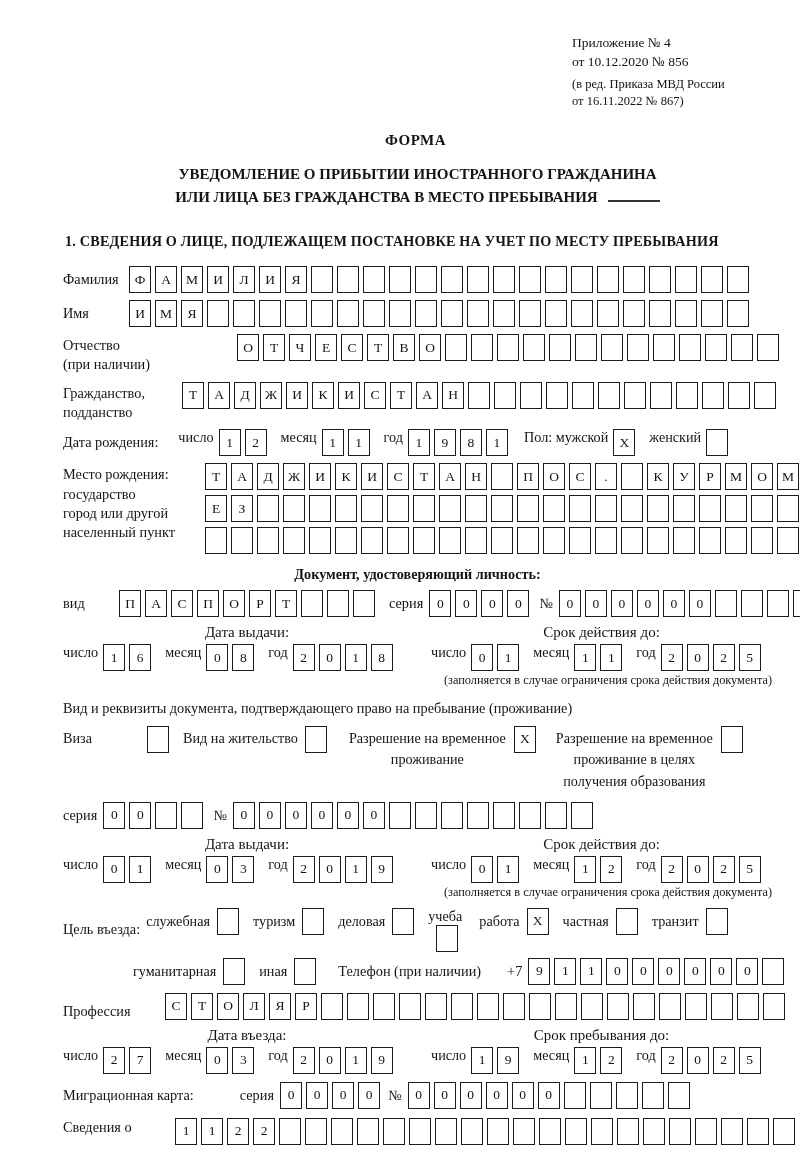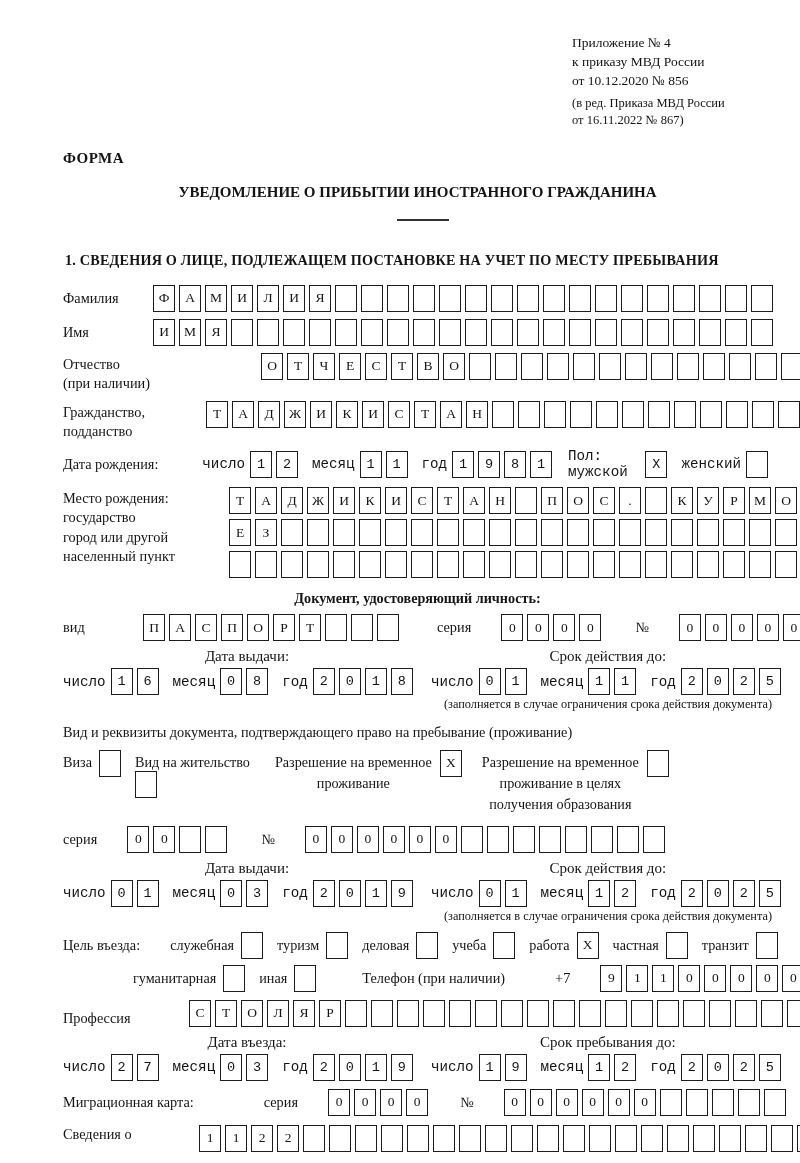"к приказу МВД России" div.hdr-line { html: <div>к приказу МВД России</div> -> none }
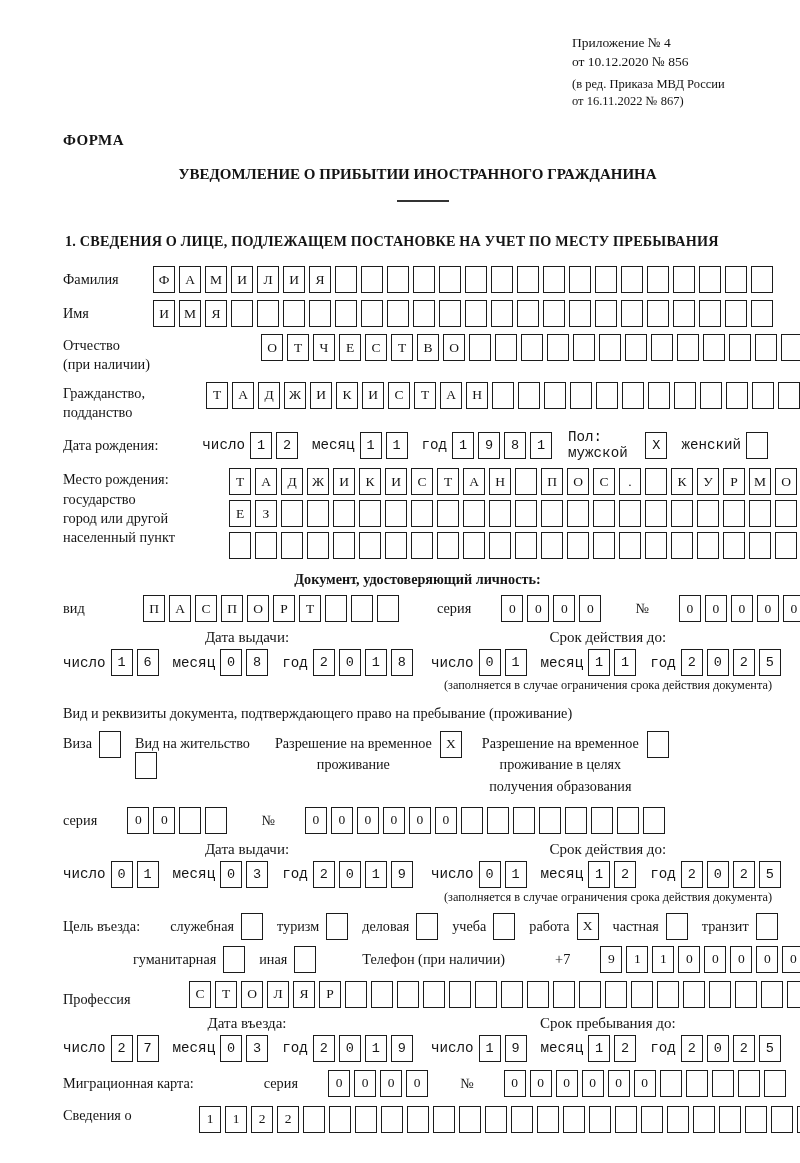"ФОРМА" .forma { text-align: left -> center }
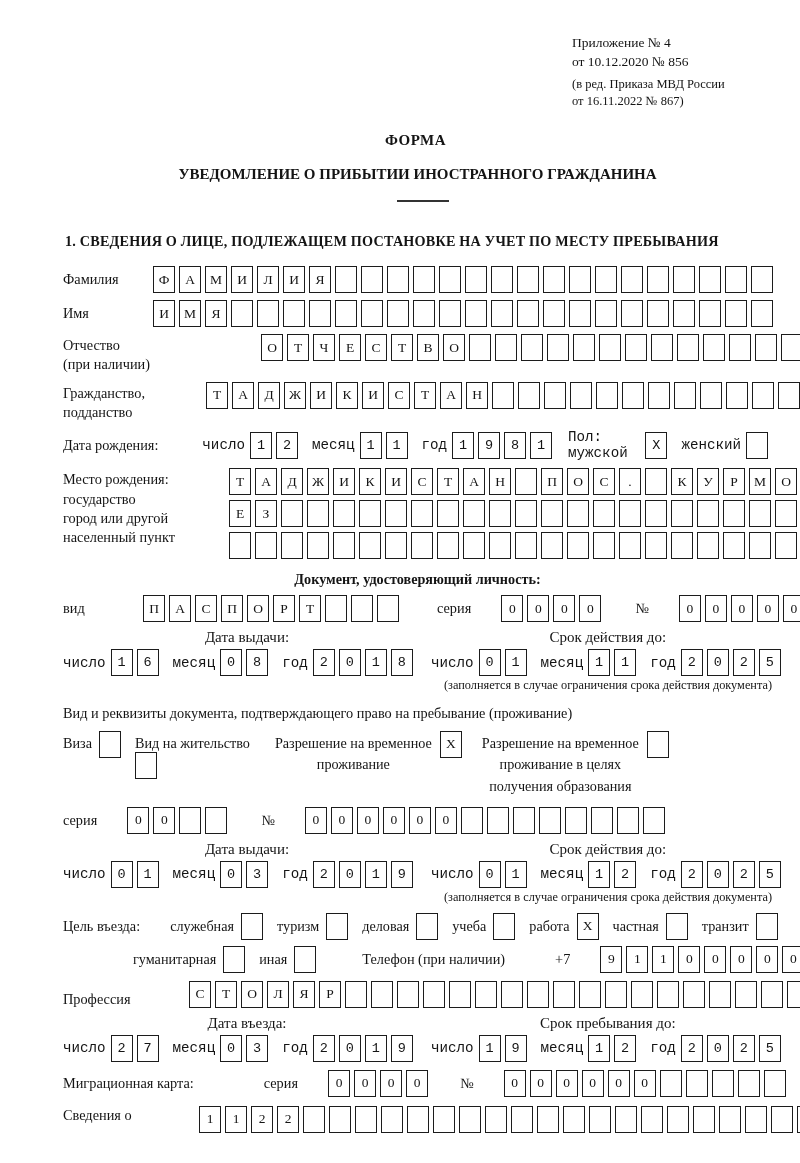"ИЛИ ЛИЦА БЕЗ ГРАЖДАНСТВА В" span { html: none -> <span>ИЛИ ЛИЦА БЕЗ ГРАЖДАНСТВА В МЕСТО ПРЕБЫВАНИЯ</span> }
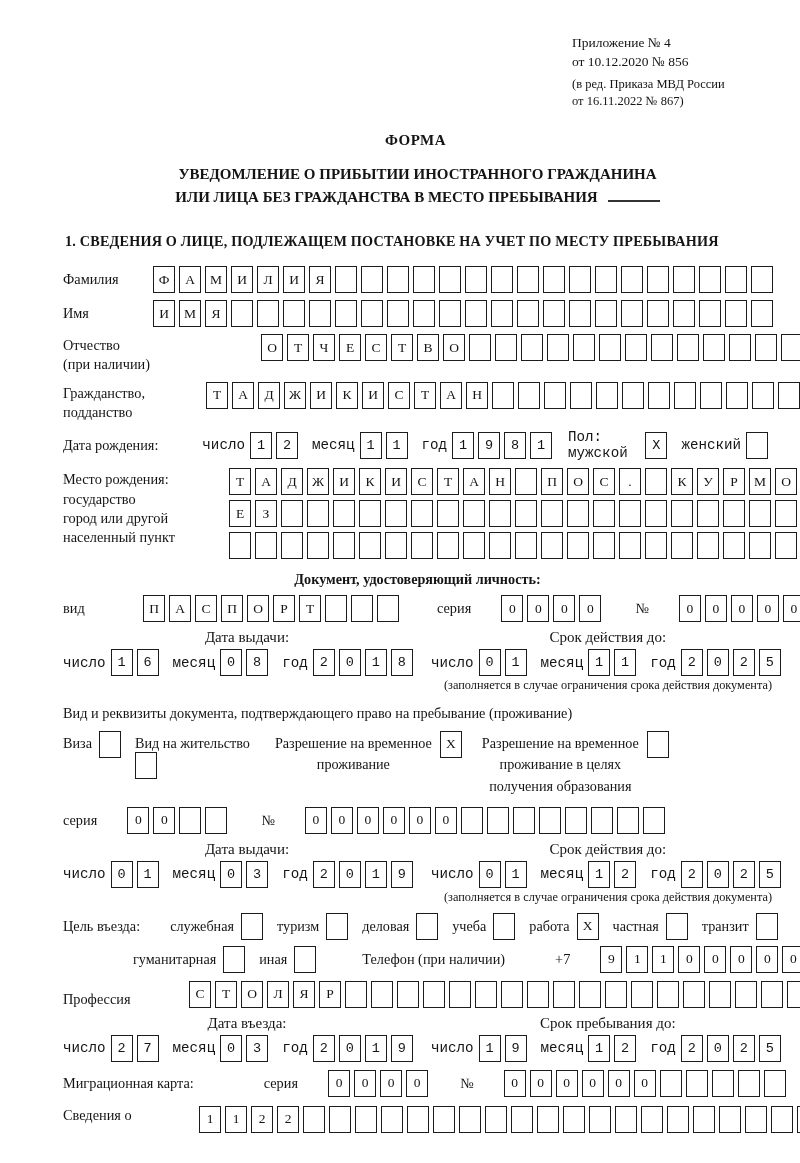"Фамилия" .row { gap: 24px -> none }
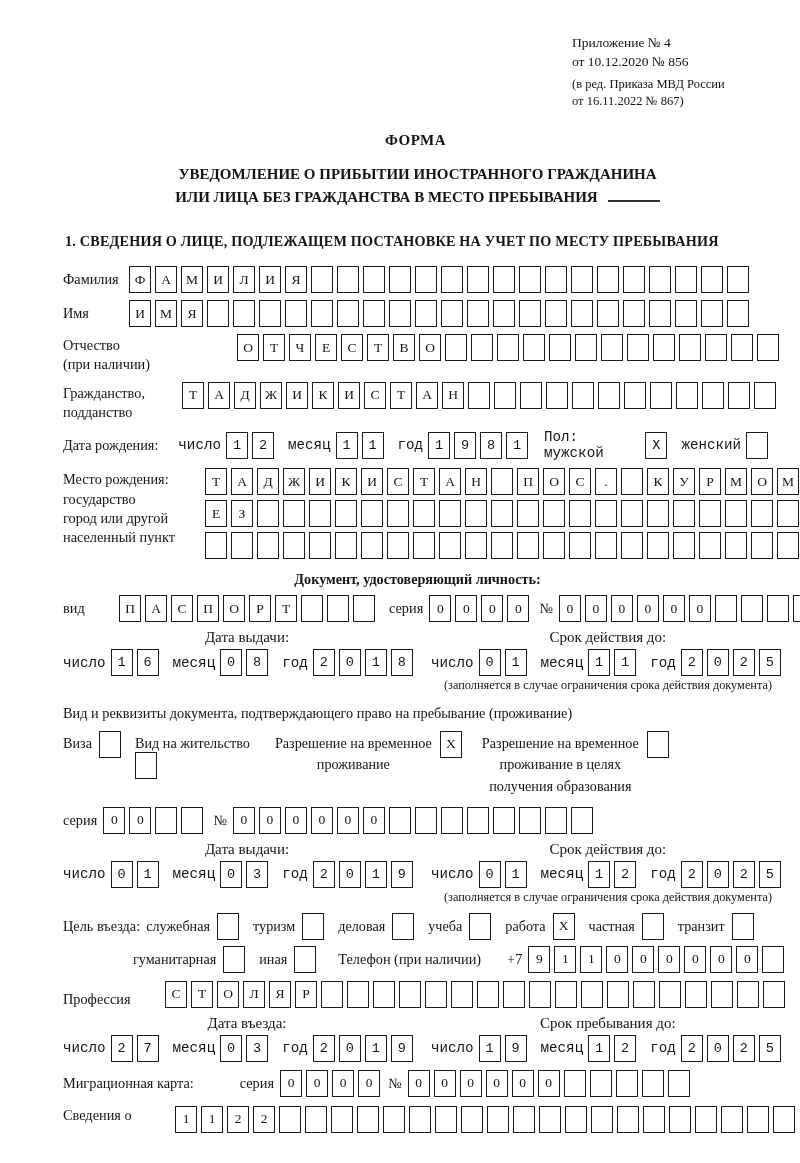"число" .dgrp { align-items: center -> flex-start; font-family: Liberation Mono, monospace -> none }
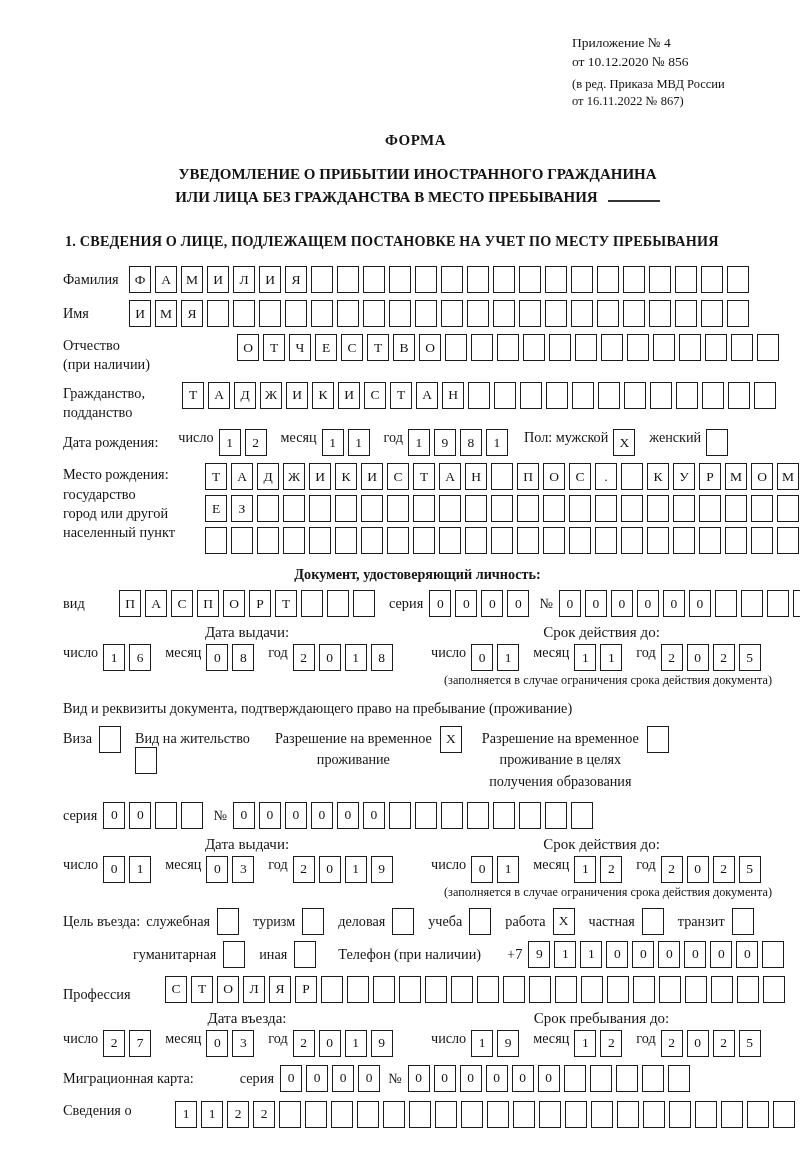"Виза" span.opt { gap: none -> 48px }
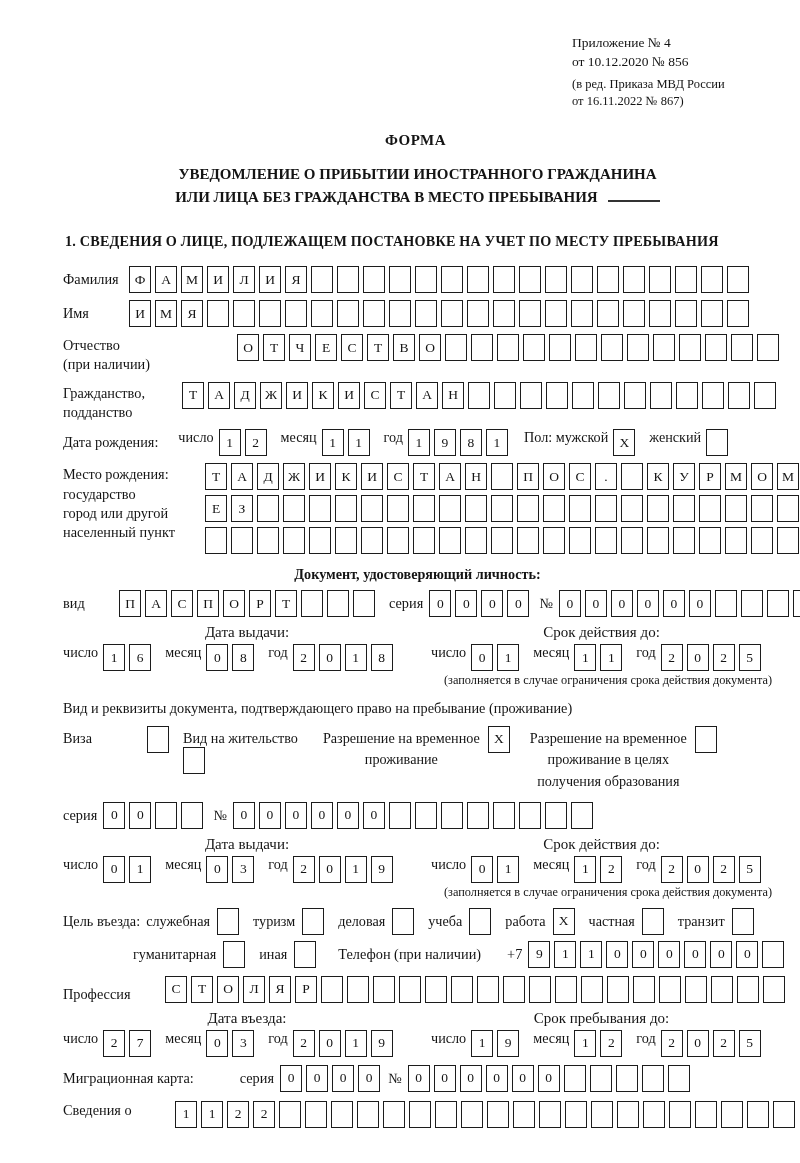"Вид на жительство" span.opt { flex-direction: column -> none }
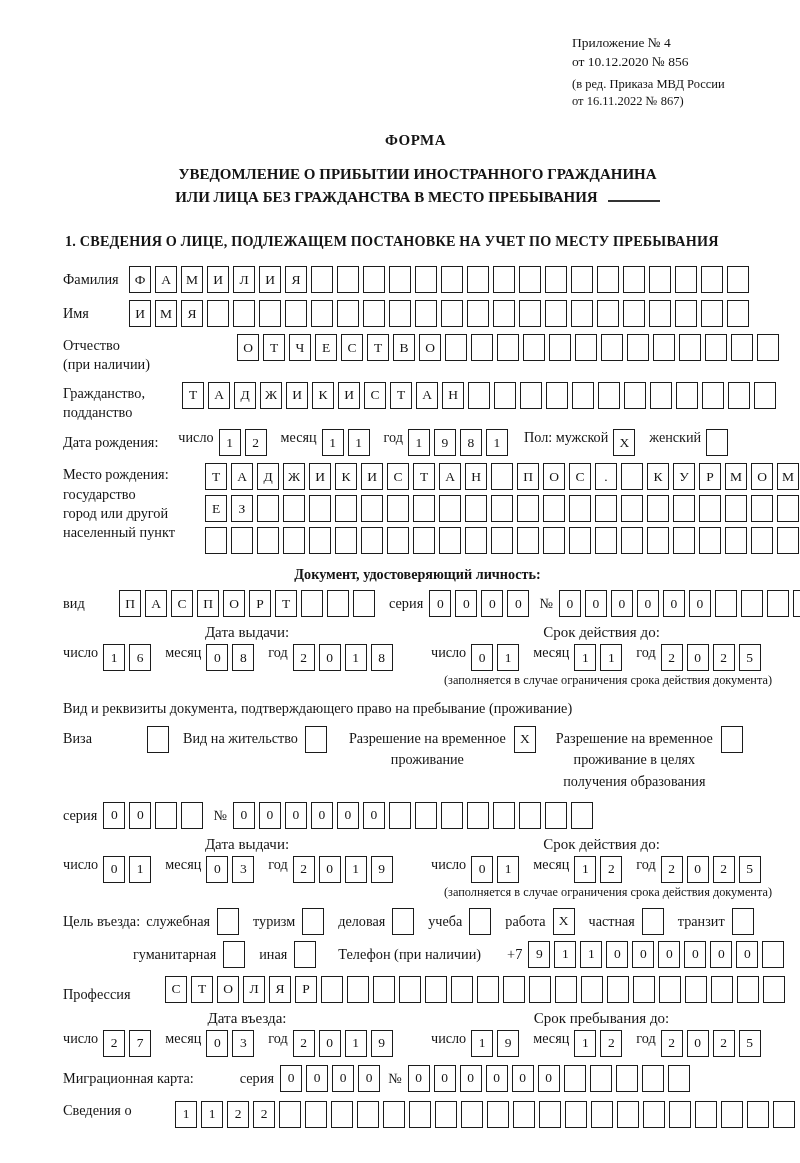"учеба" span.opt { flex-direction: none -> column }
